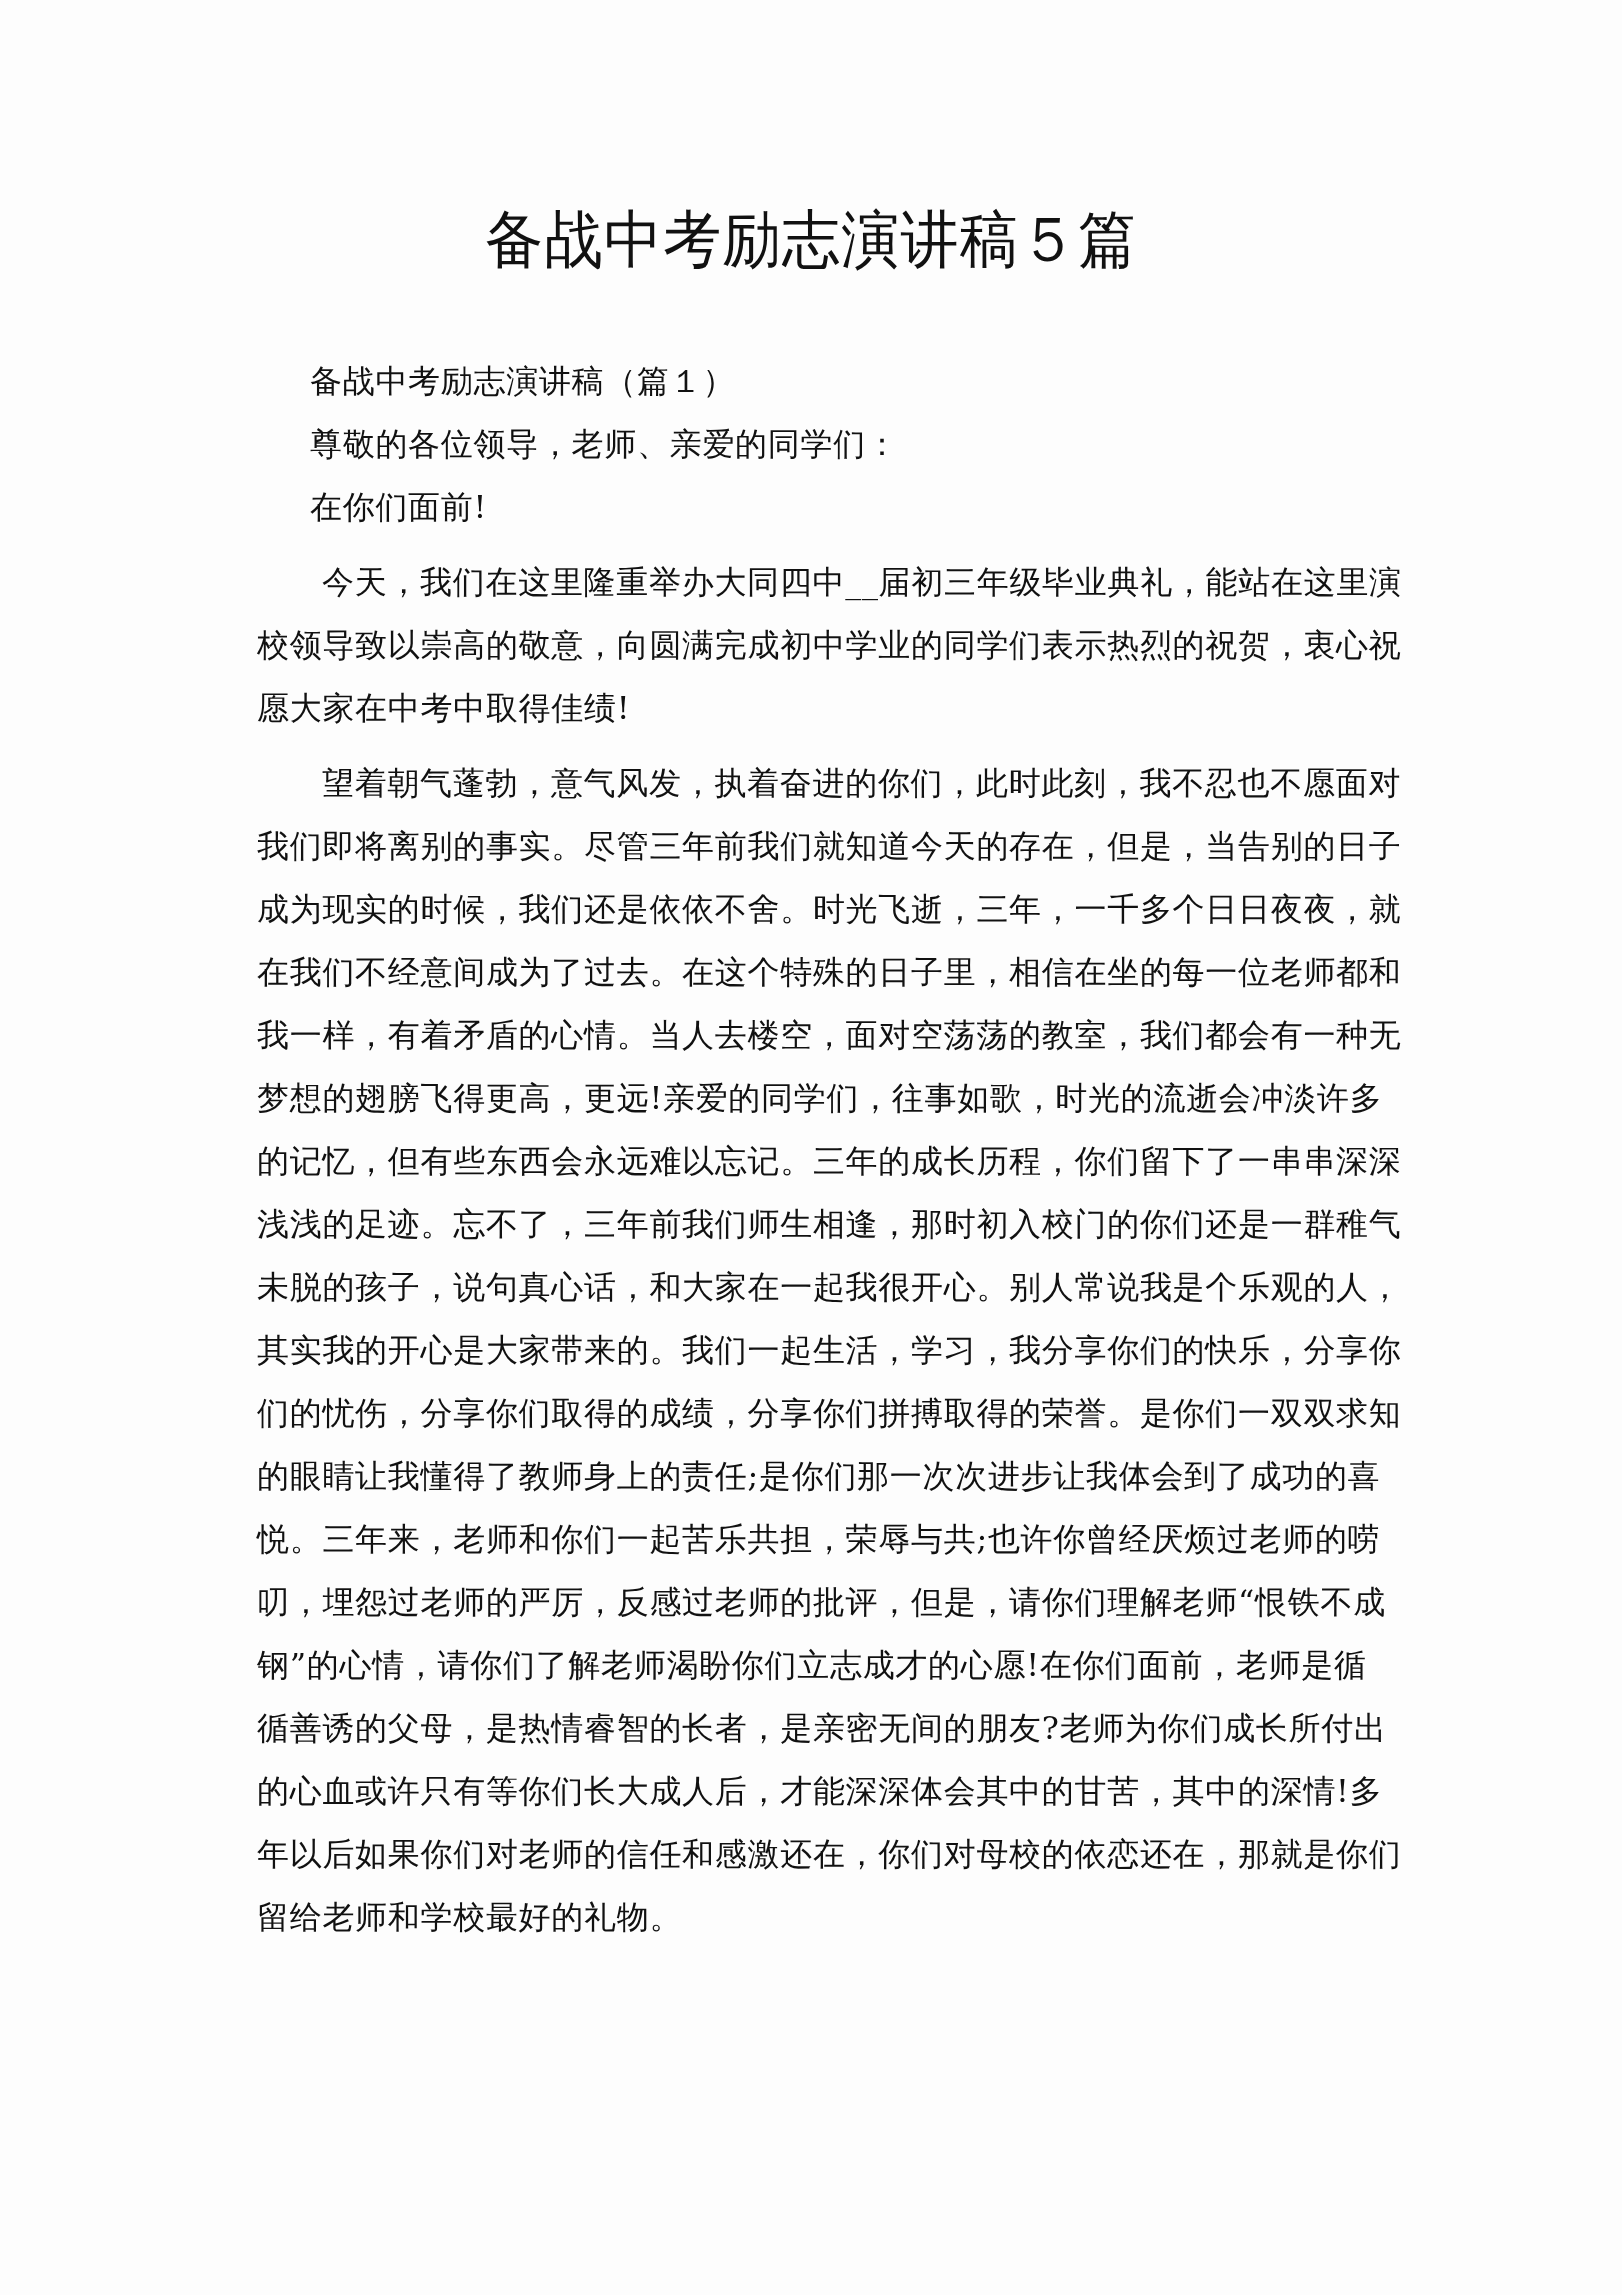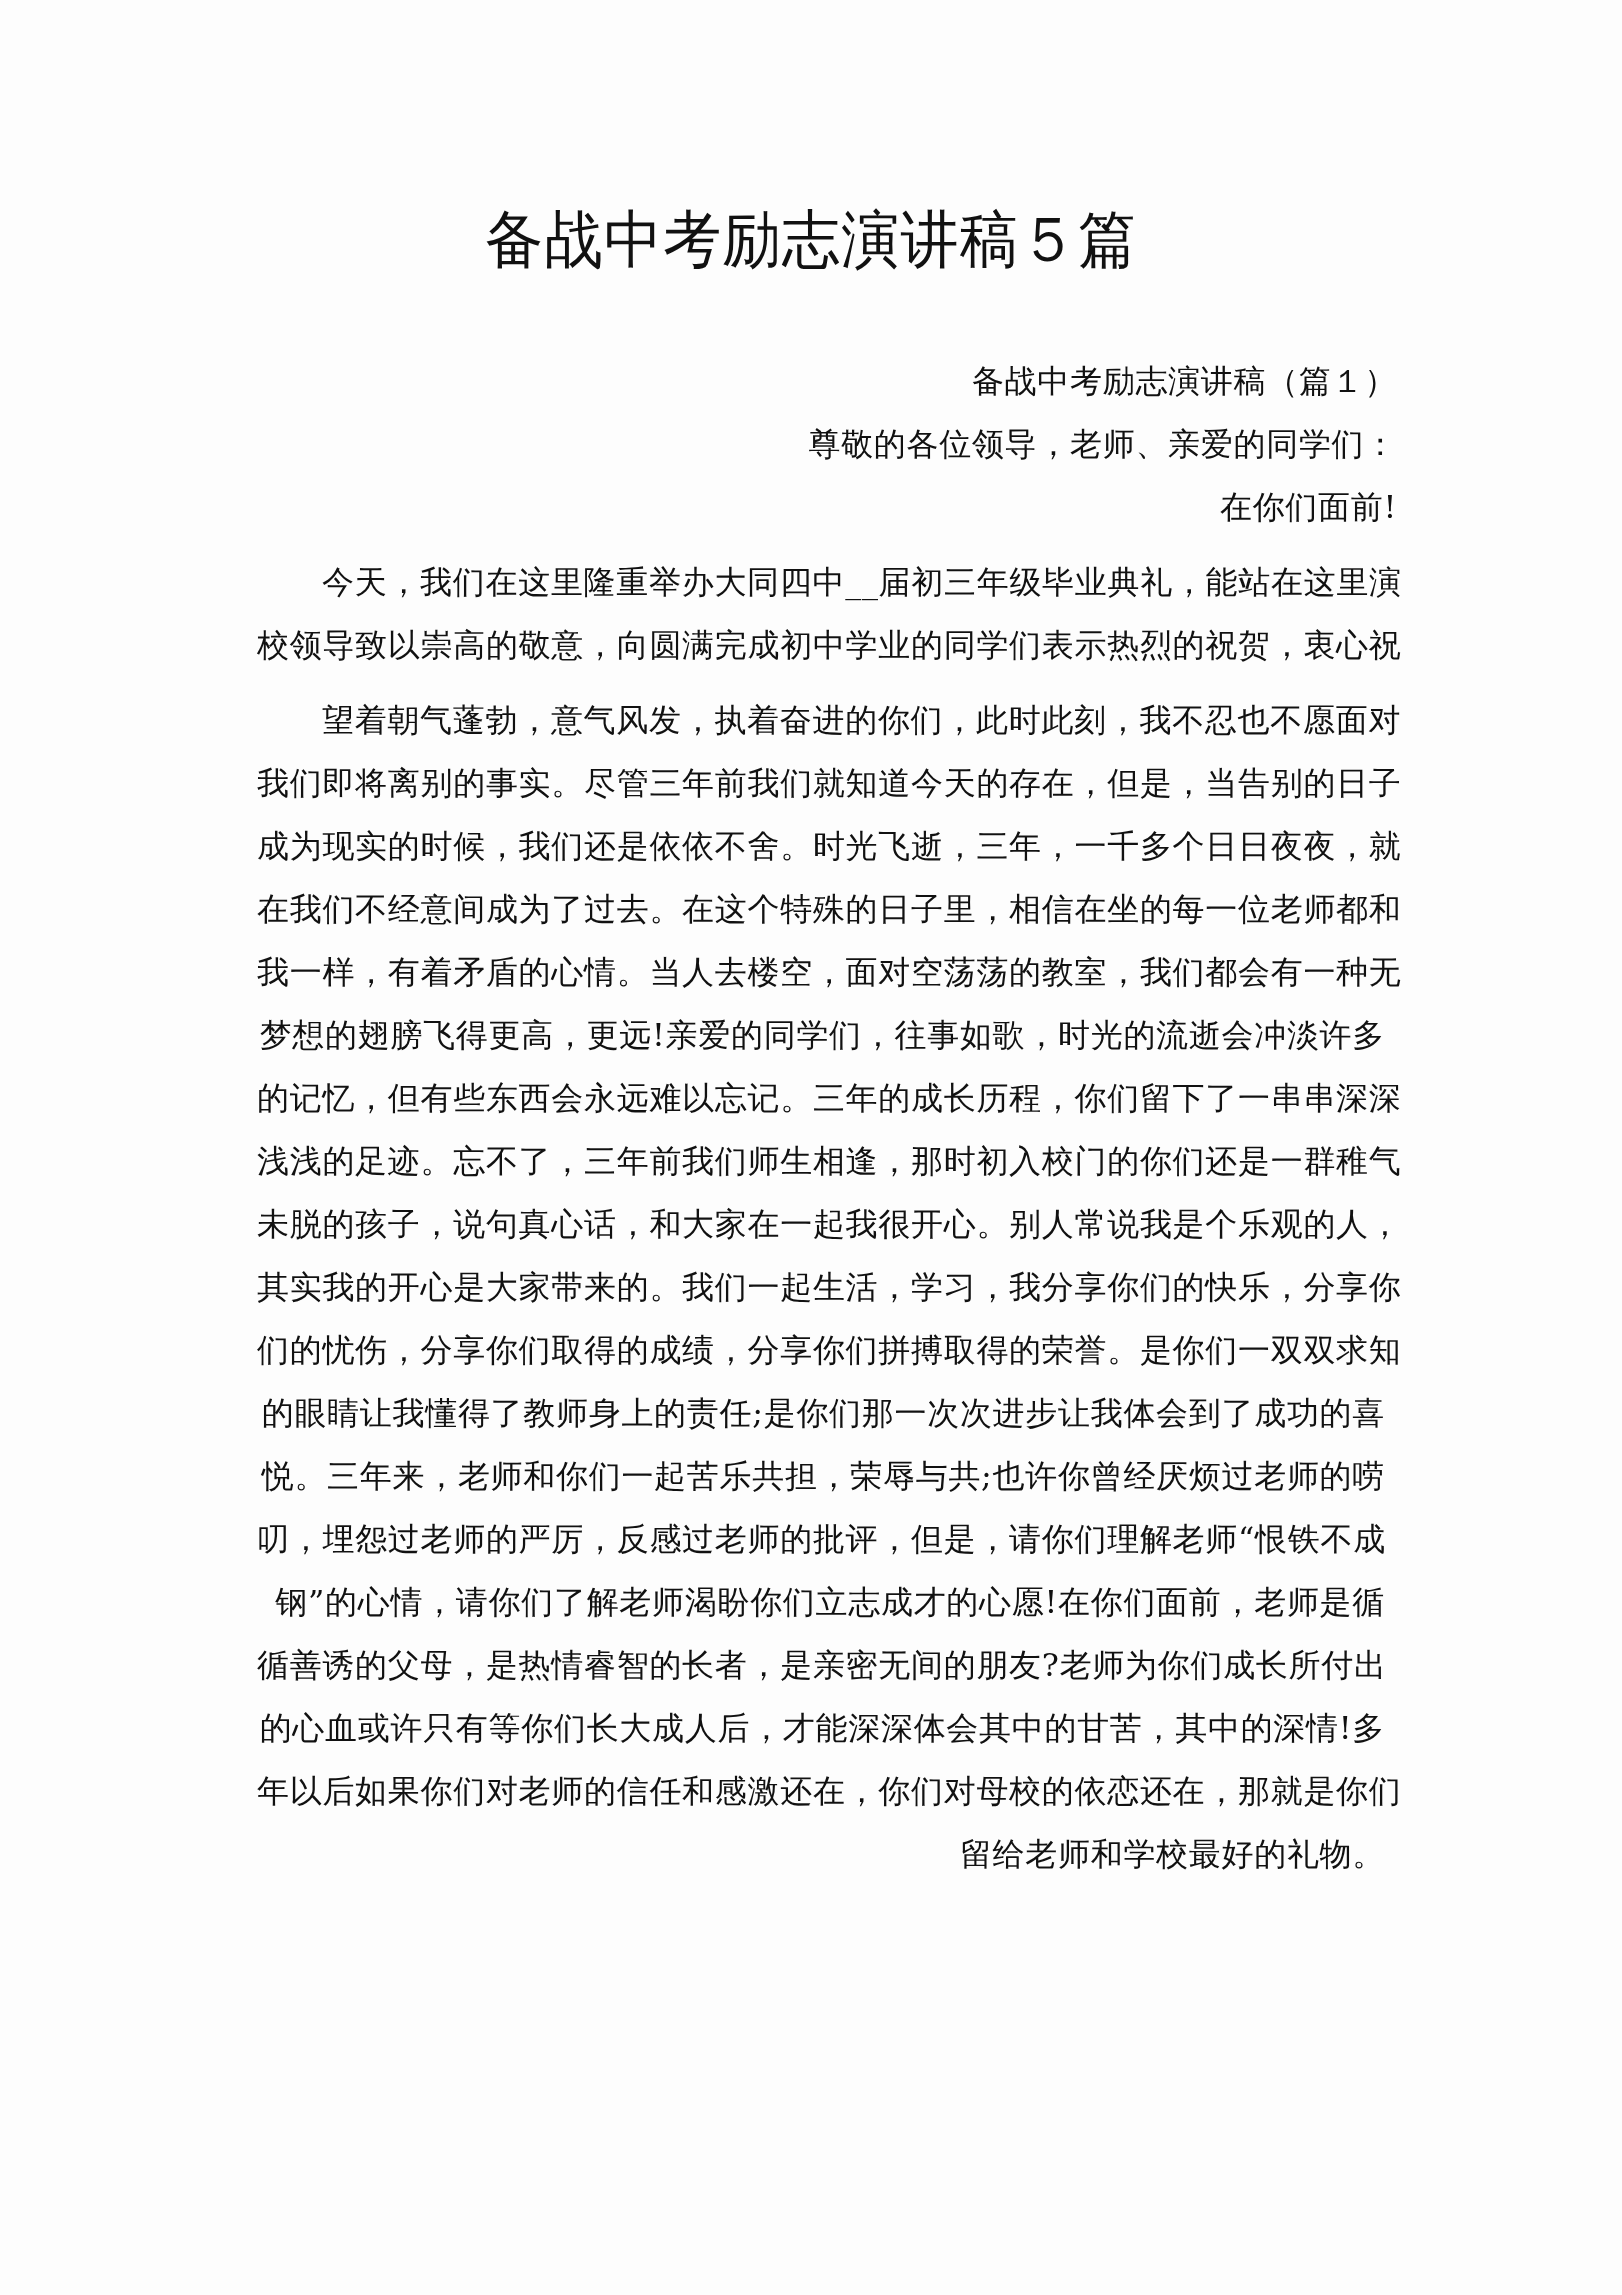"备战中考励志演讲稿（篇１）" .line { text-align: right -> none }
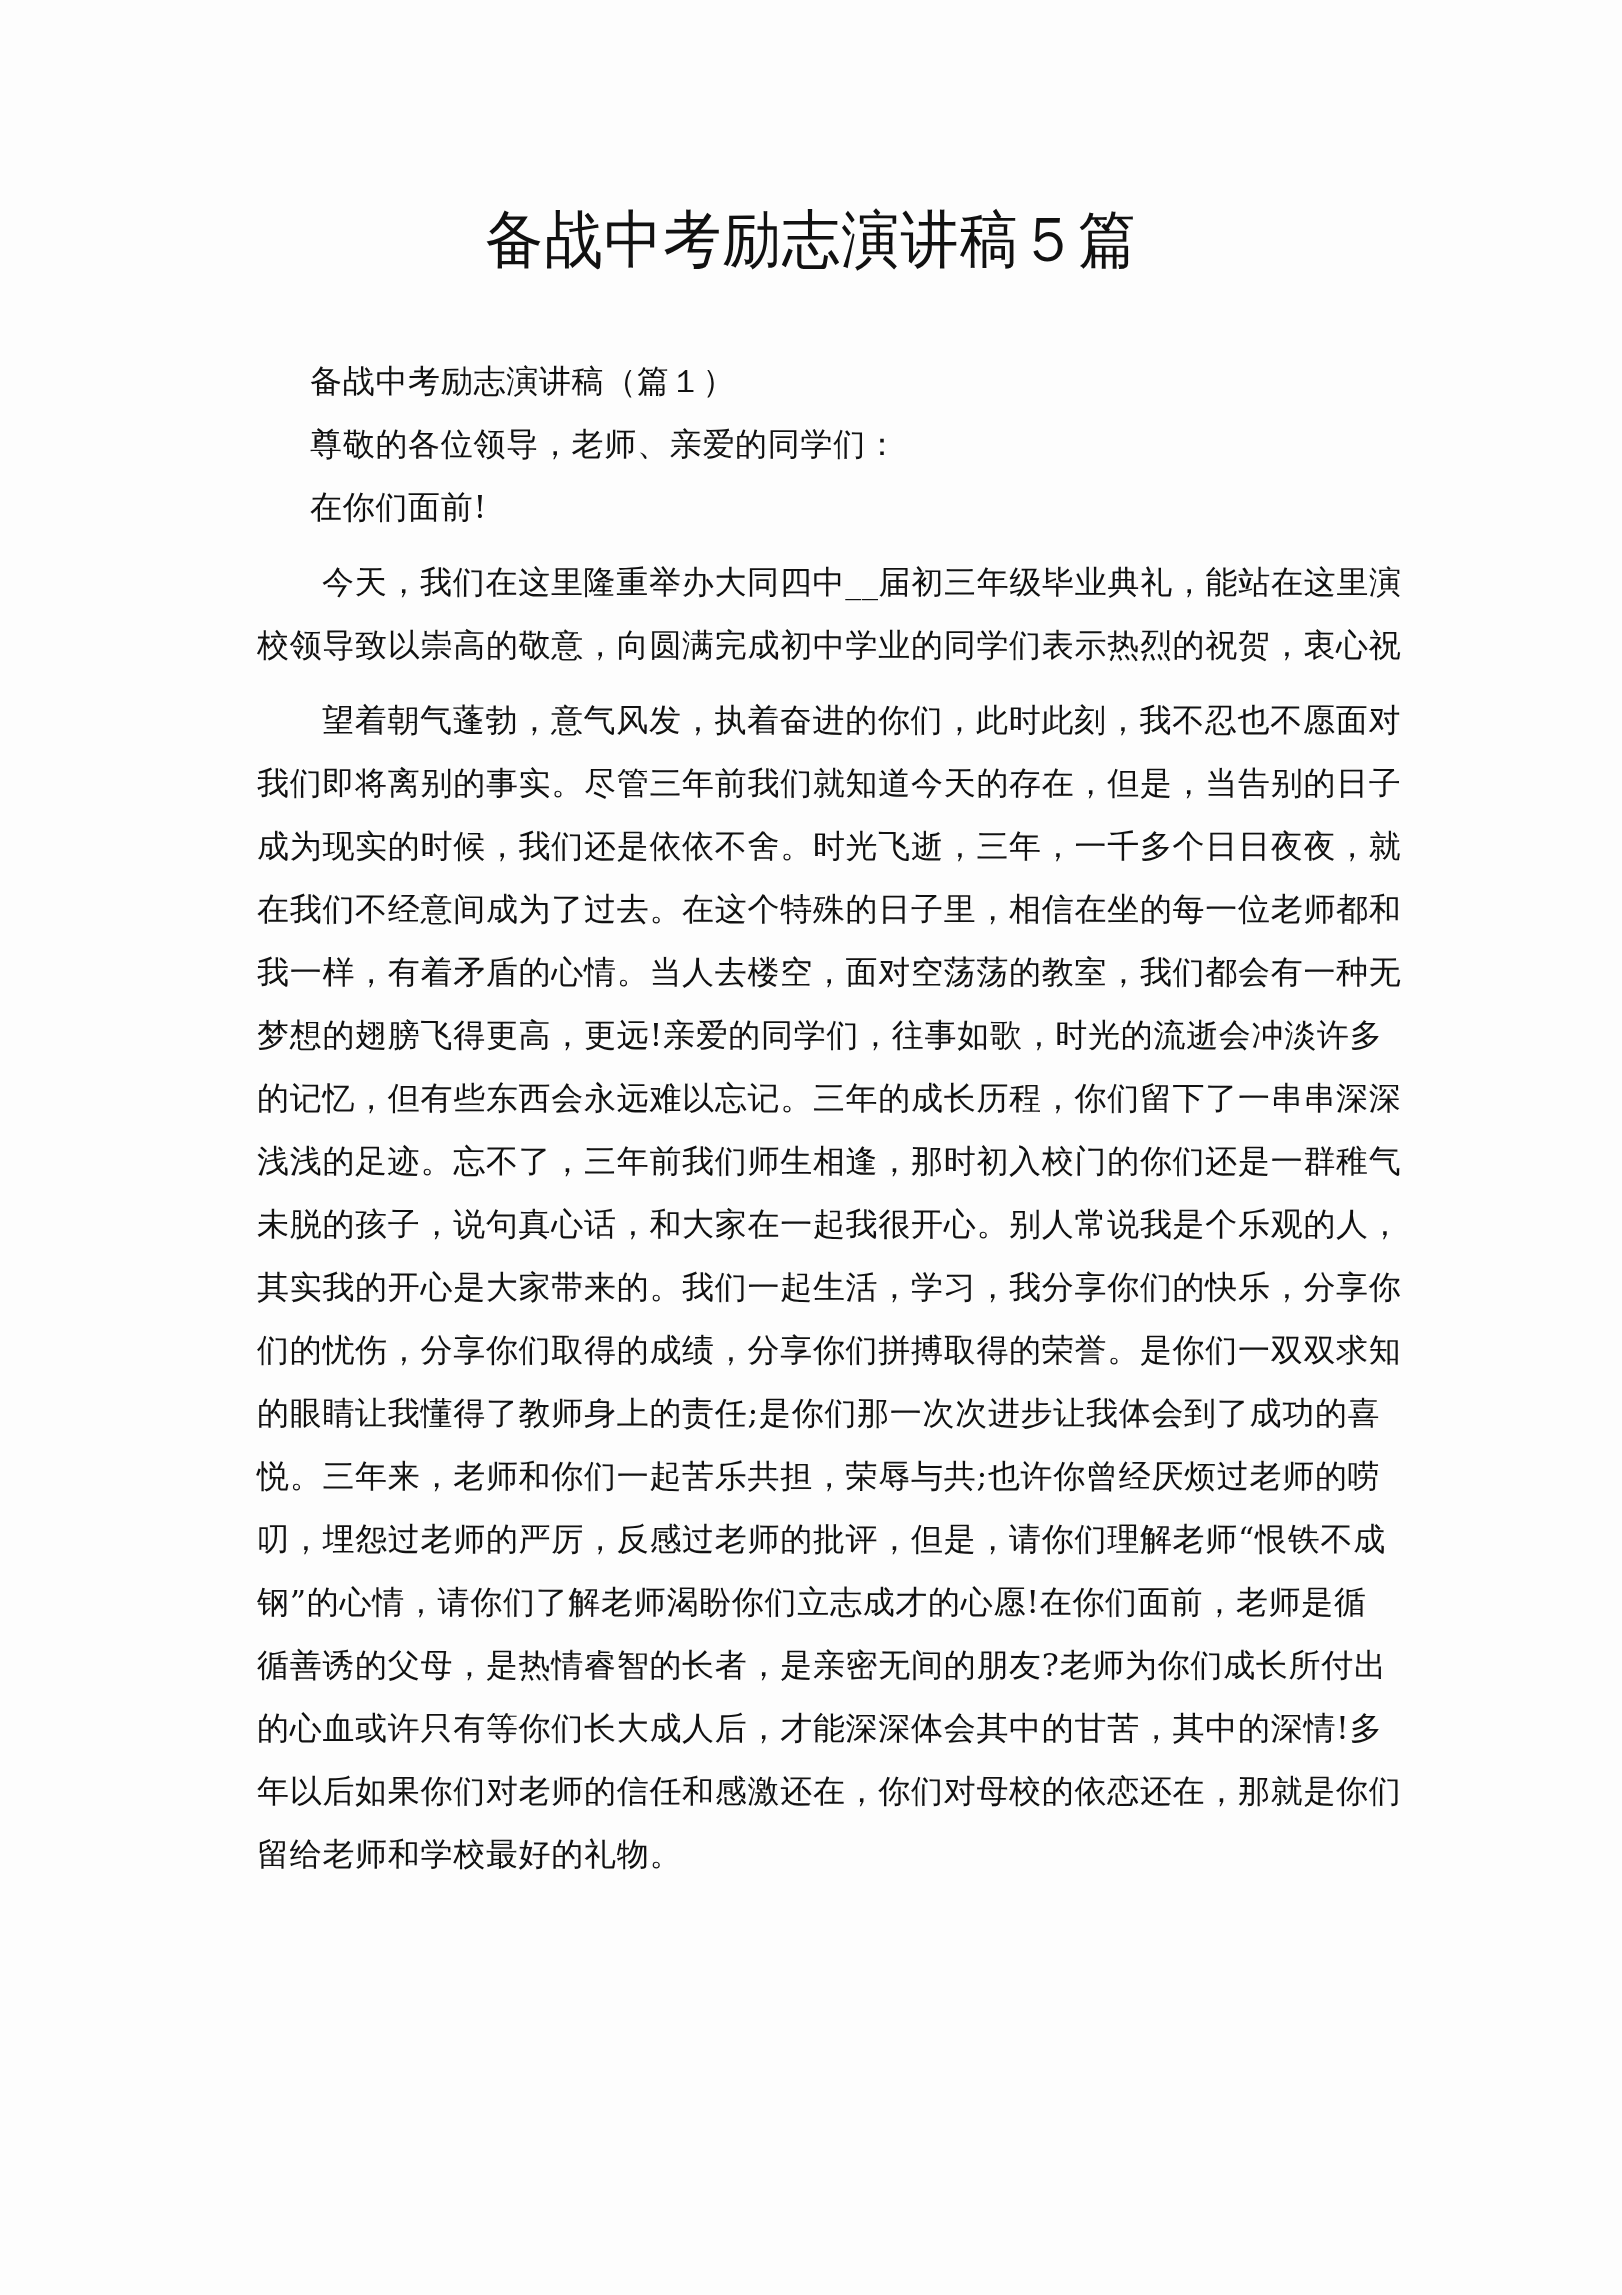"愿大家在中考中取得佳绩!" span.line { html: none -> <span>愿大家在中考中取得佳绩!</span> }
